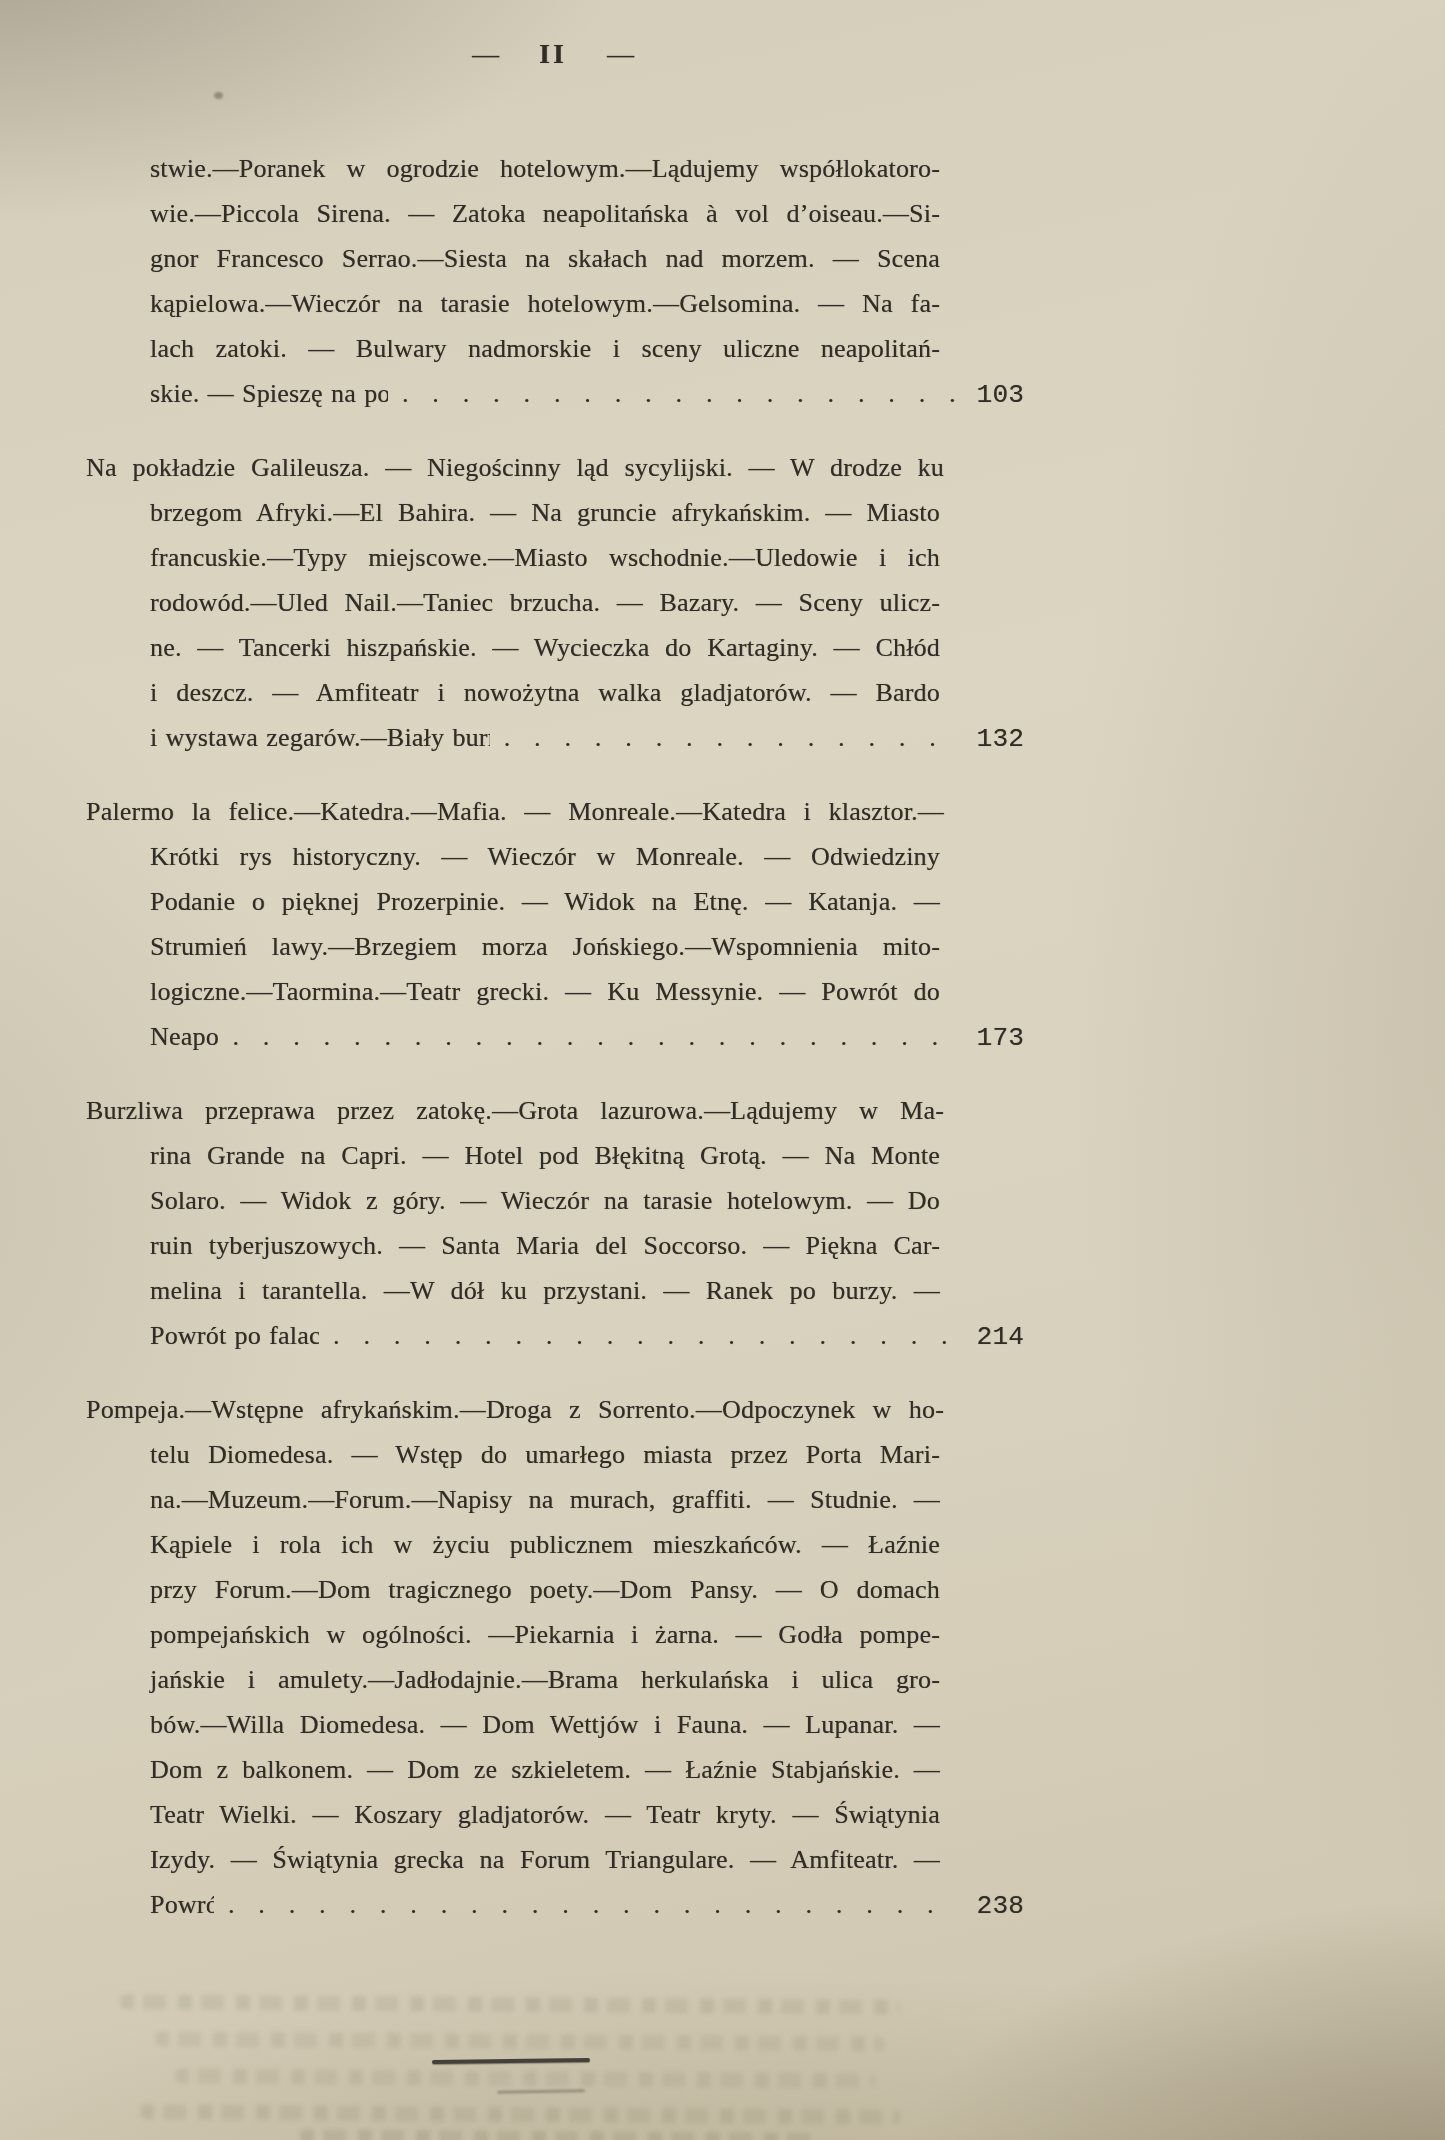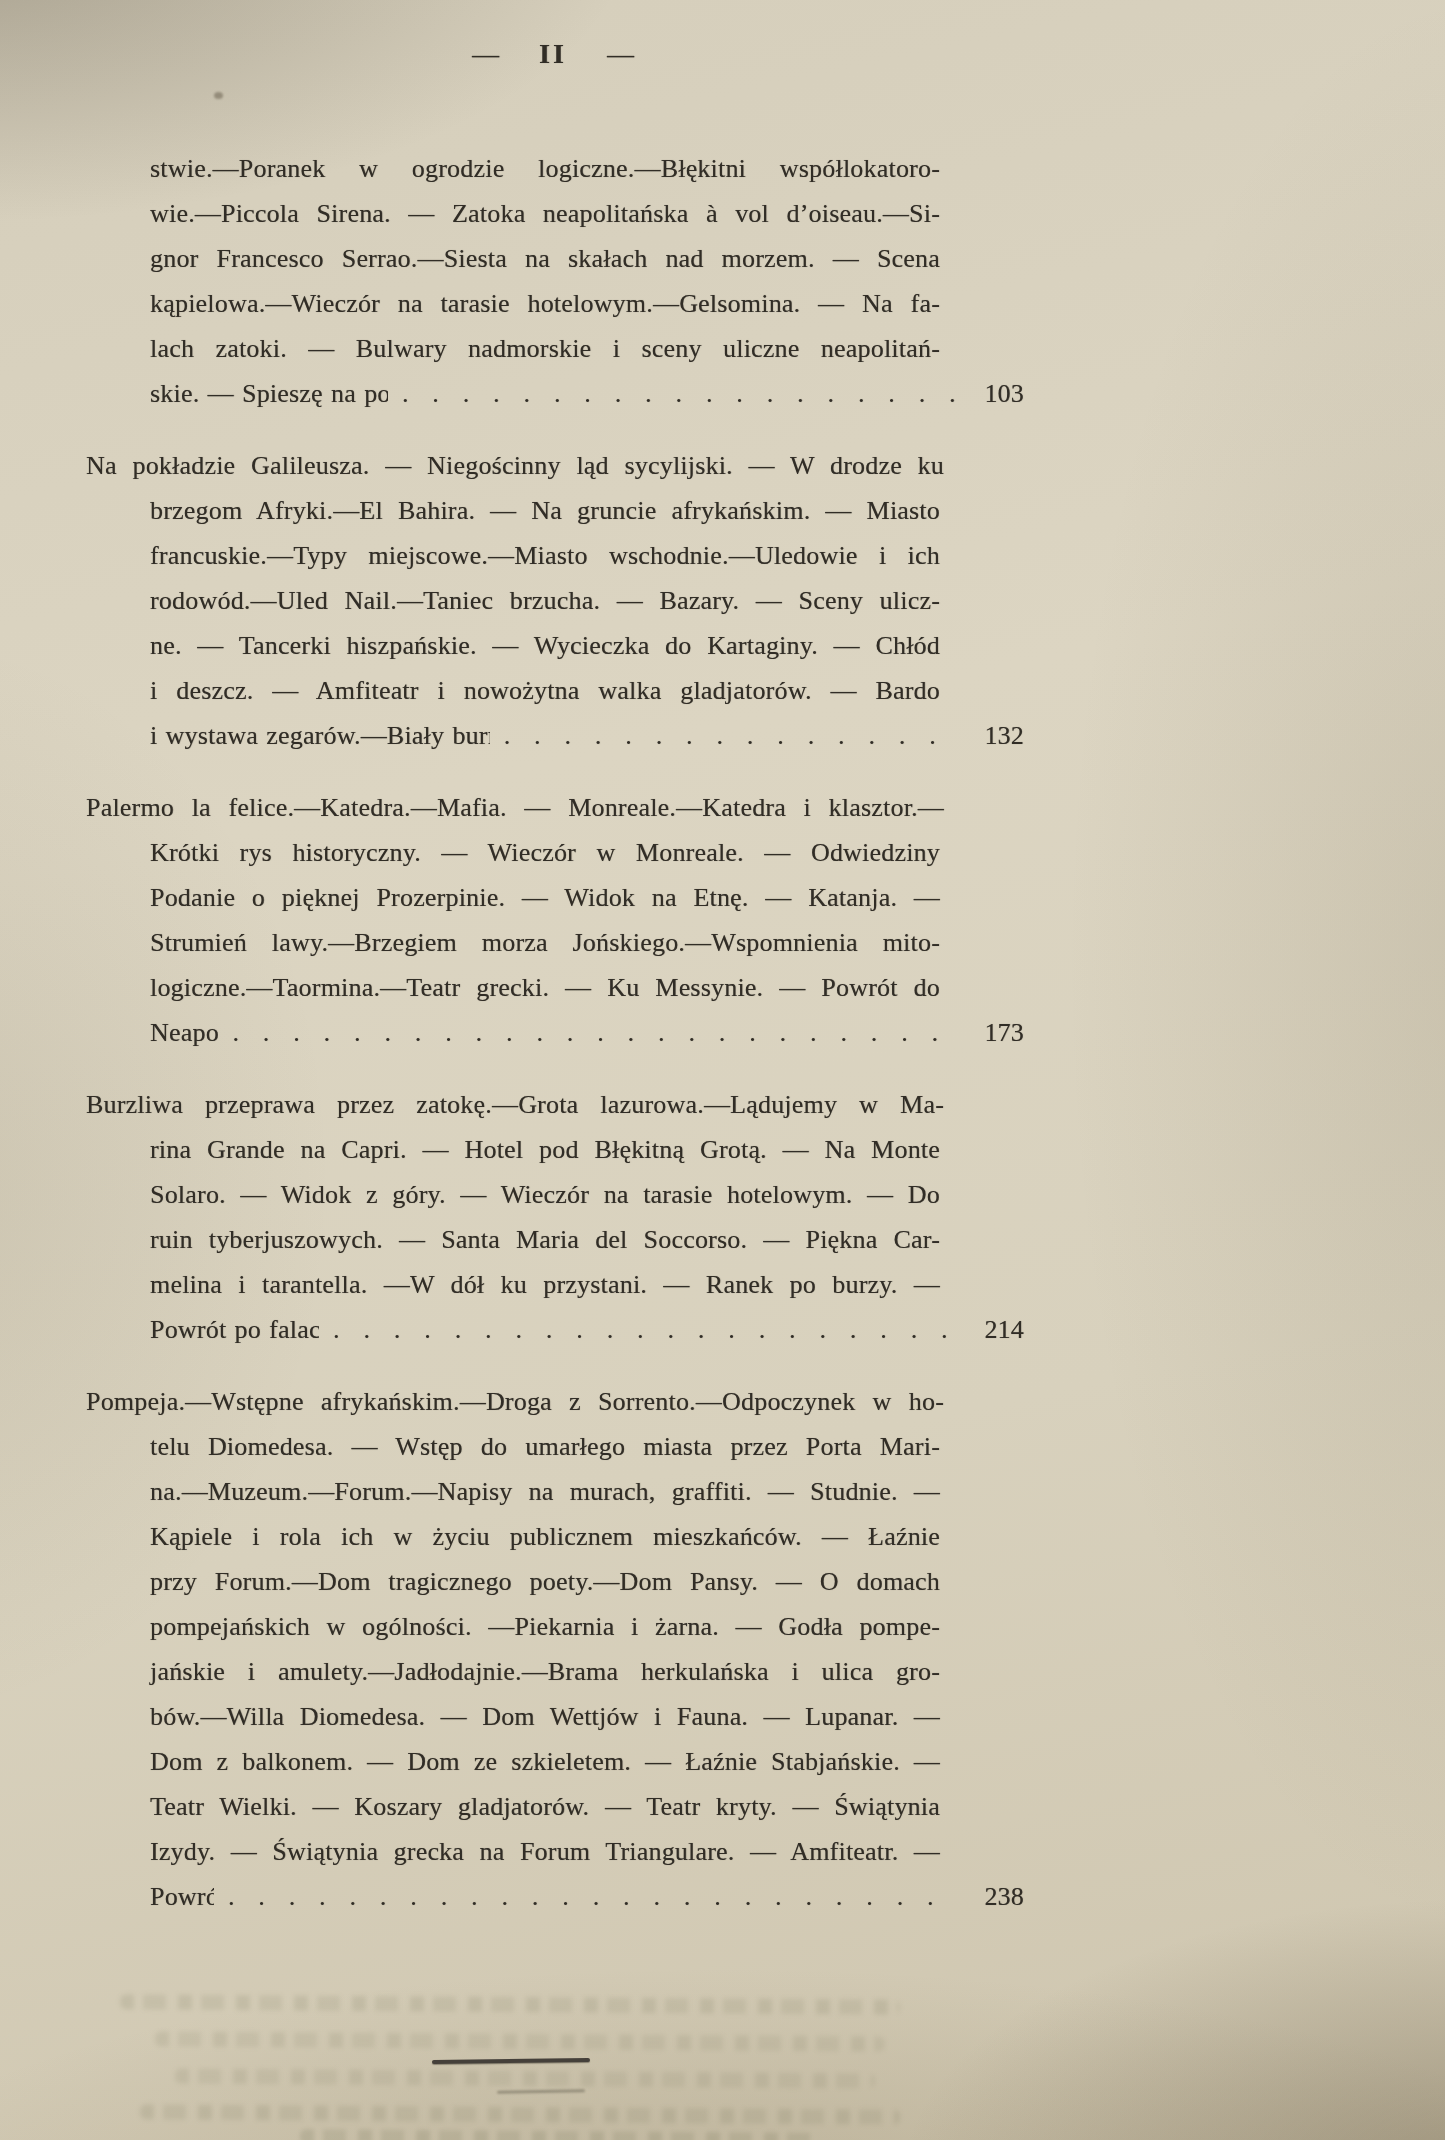"stwie.—Poranek w ogrodzie" div.line { text: logiczne.—Błękitni -> hotelowym.—Lądujemy }
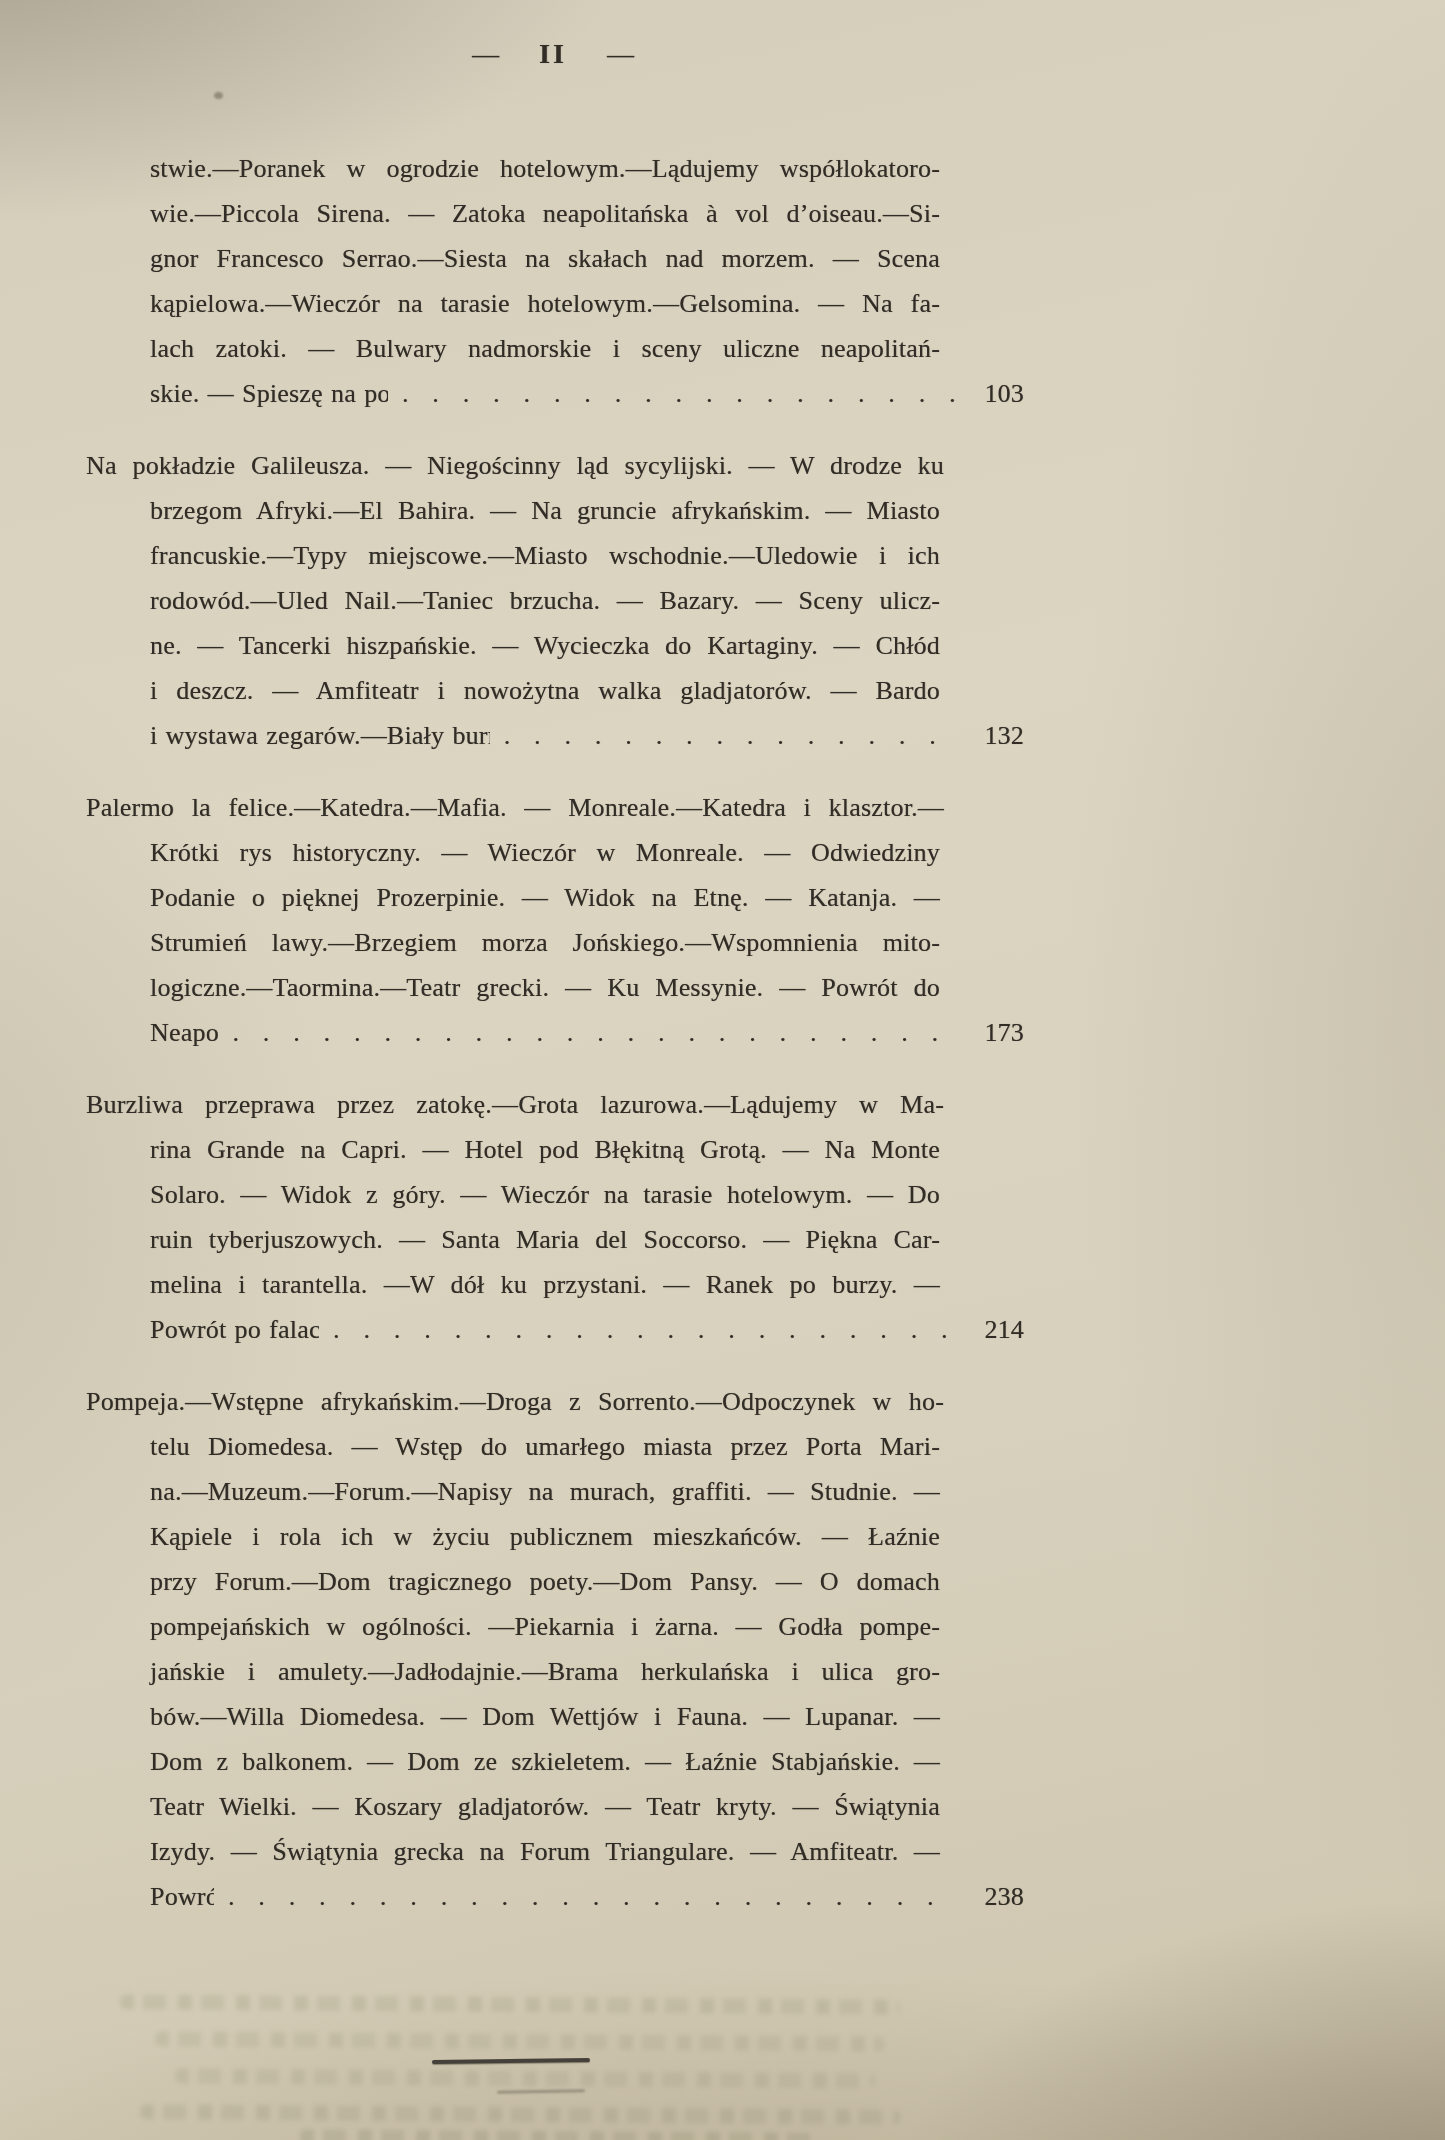"103" .pagenum { font-family: none -> Liberation Mono, monospace }
